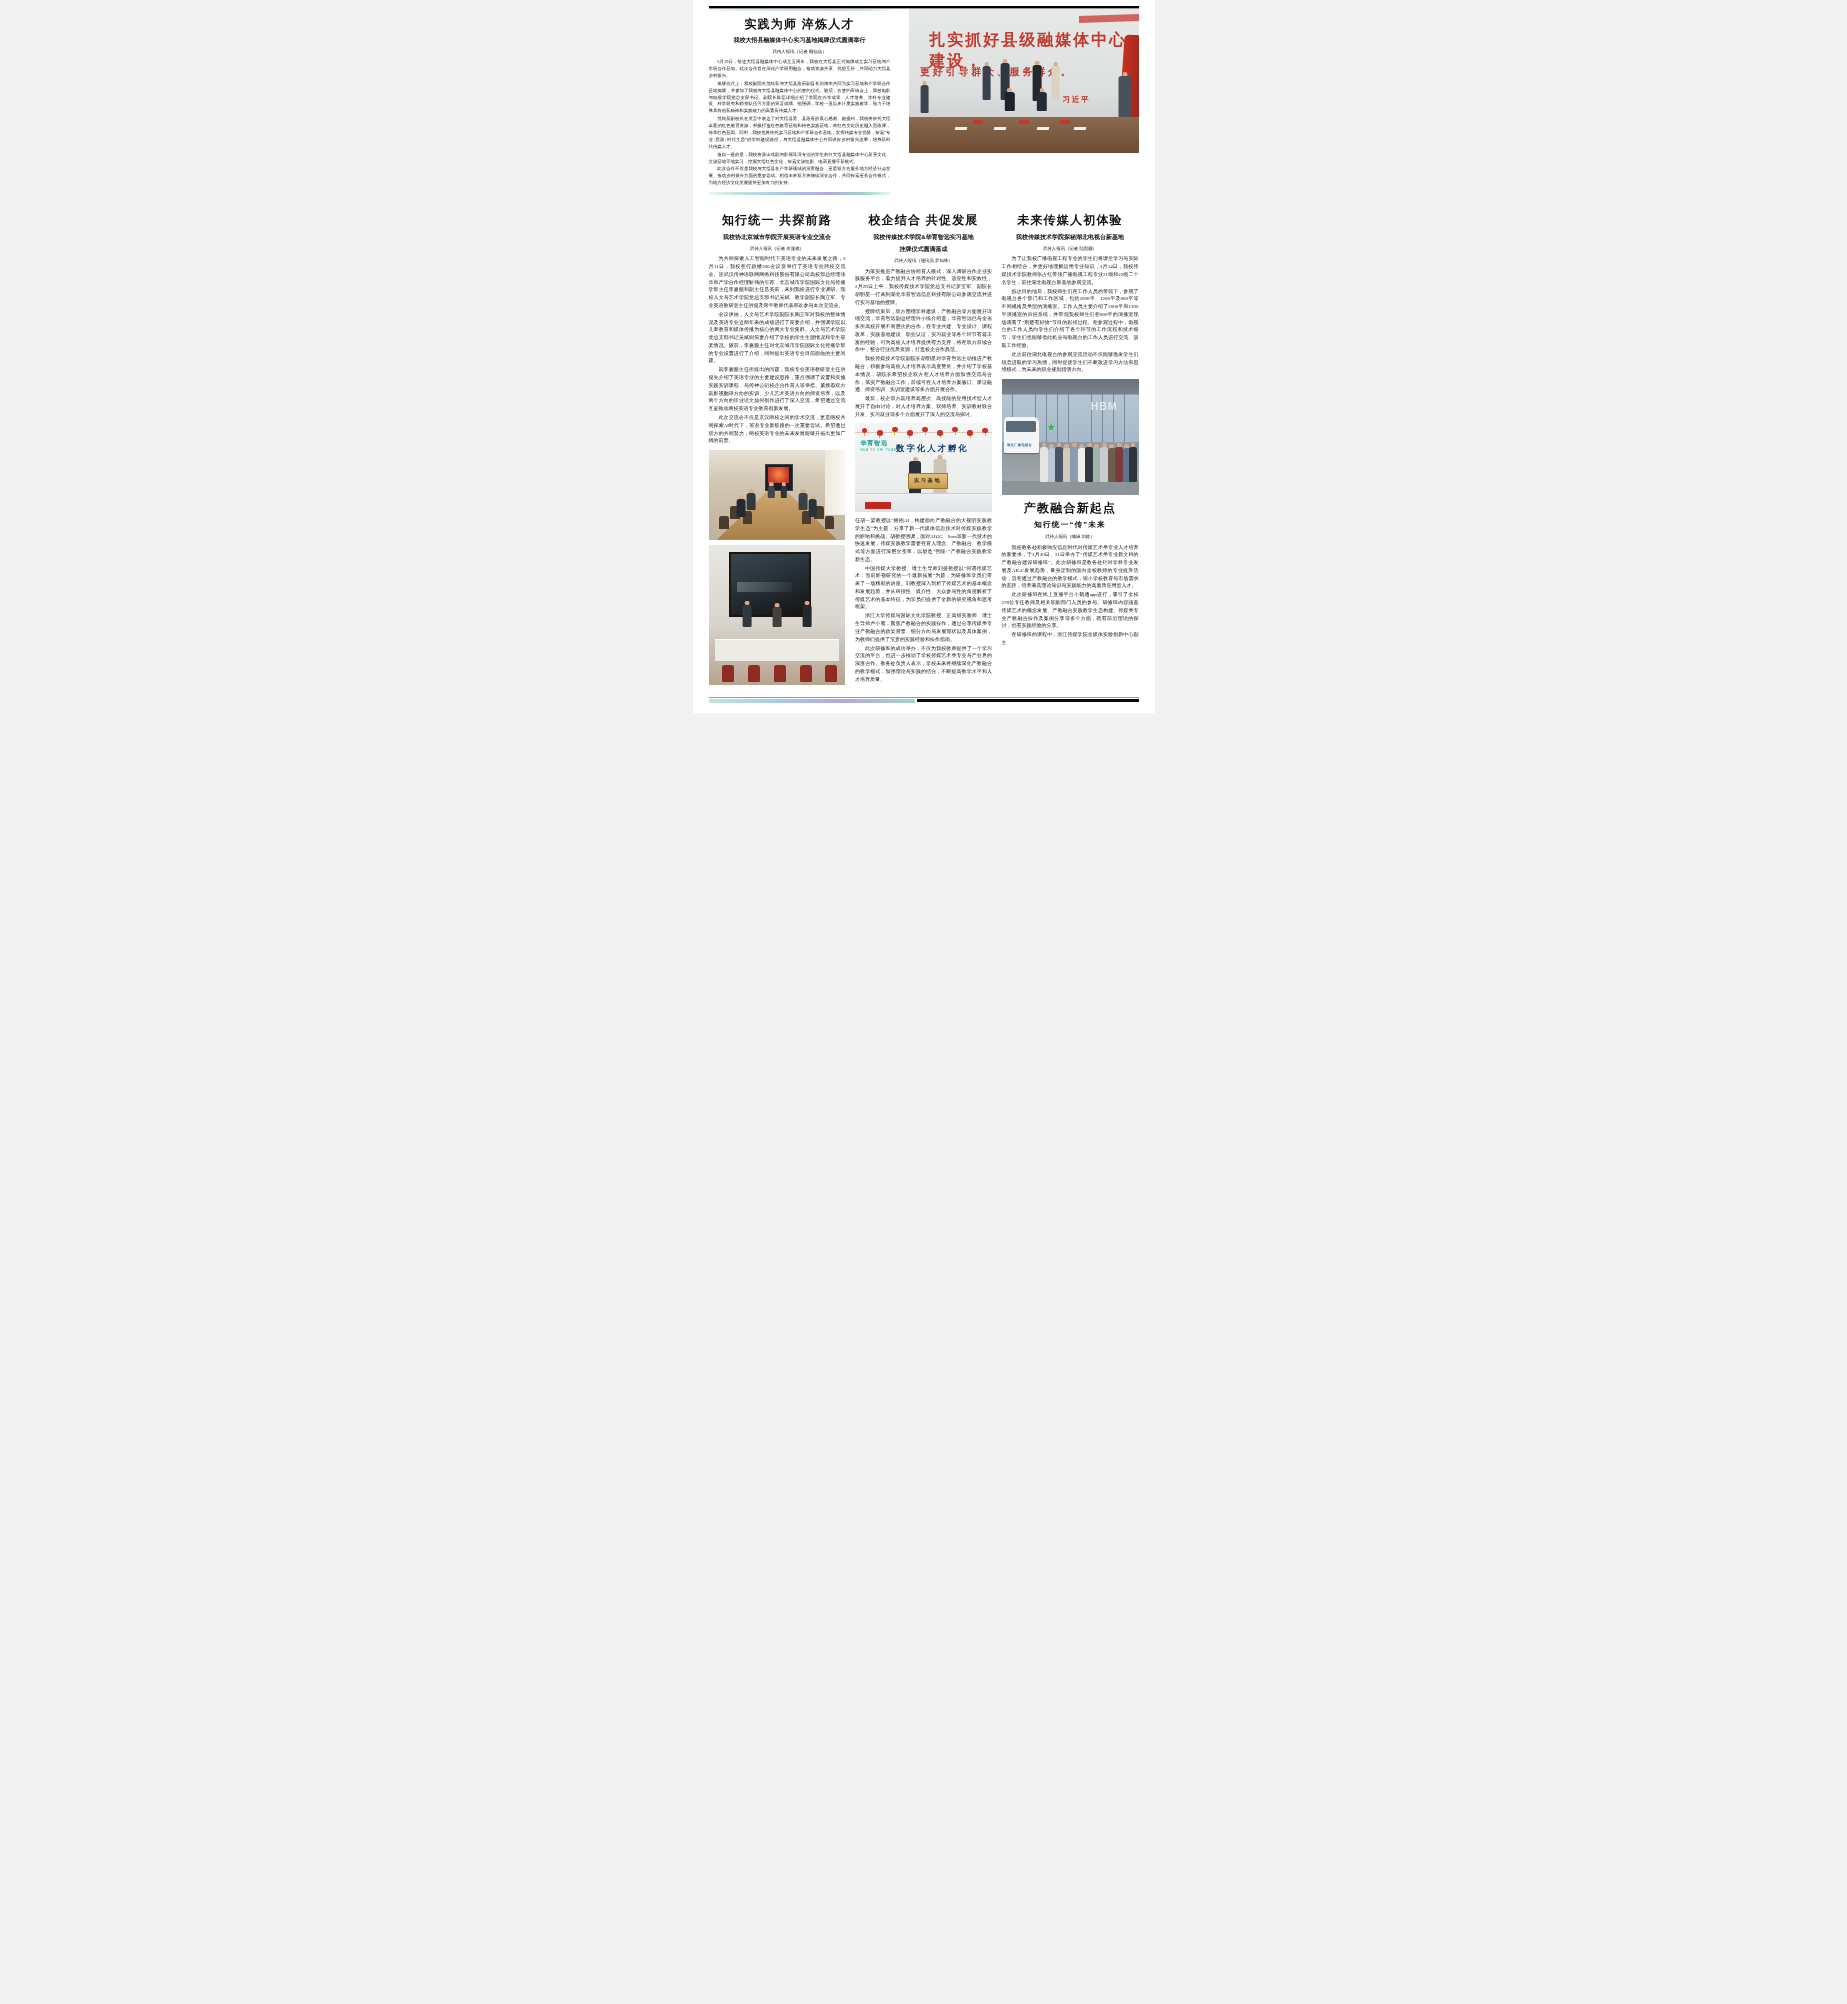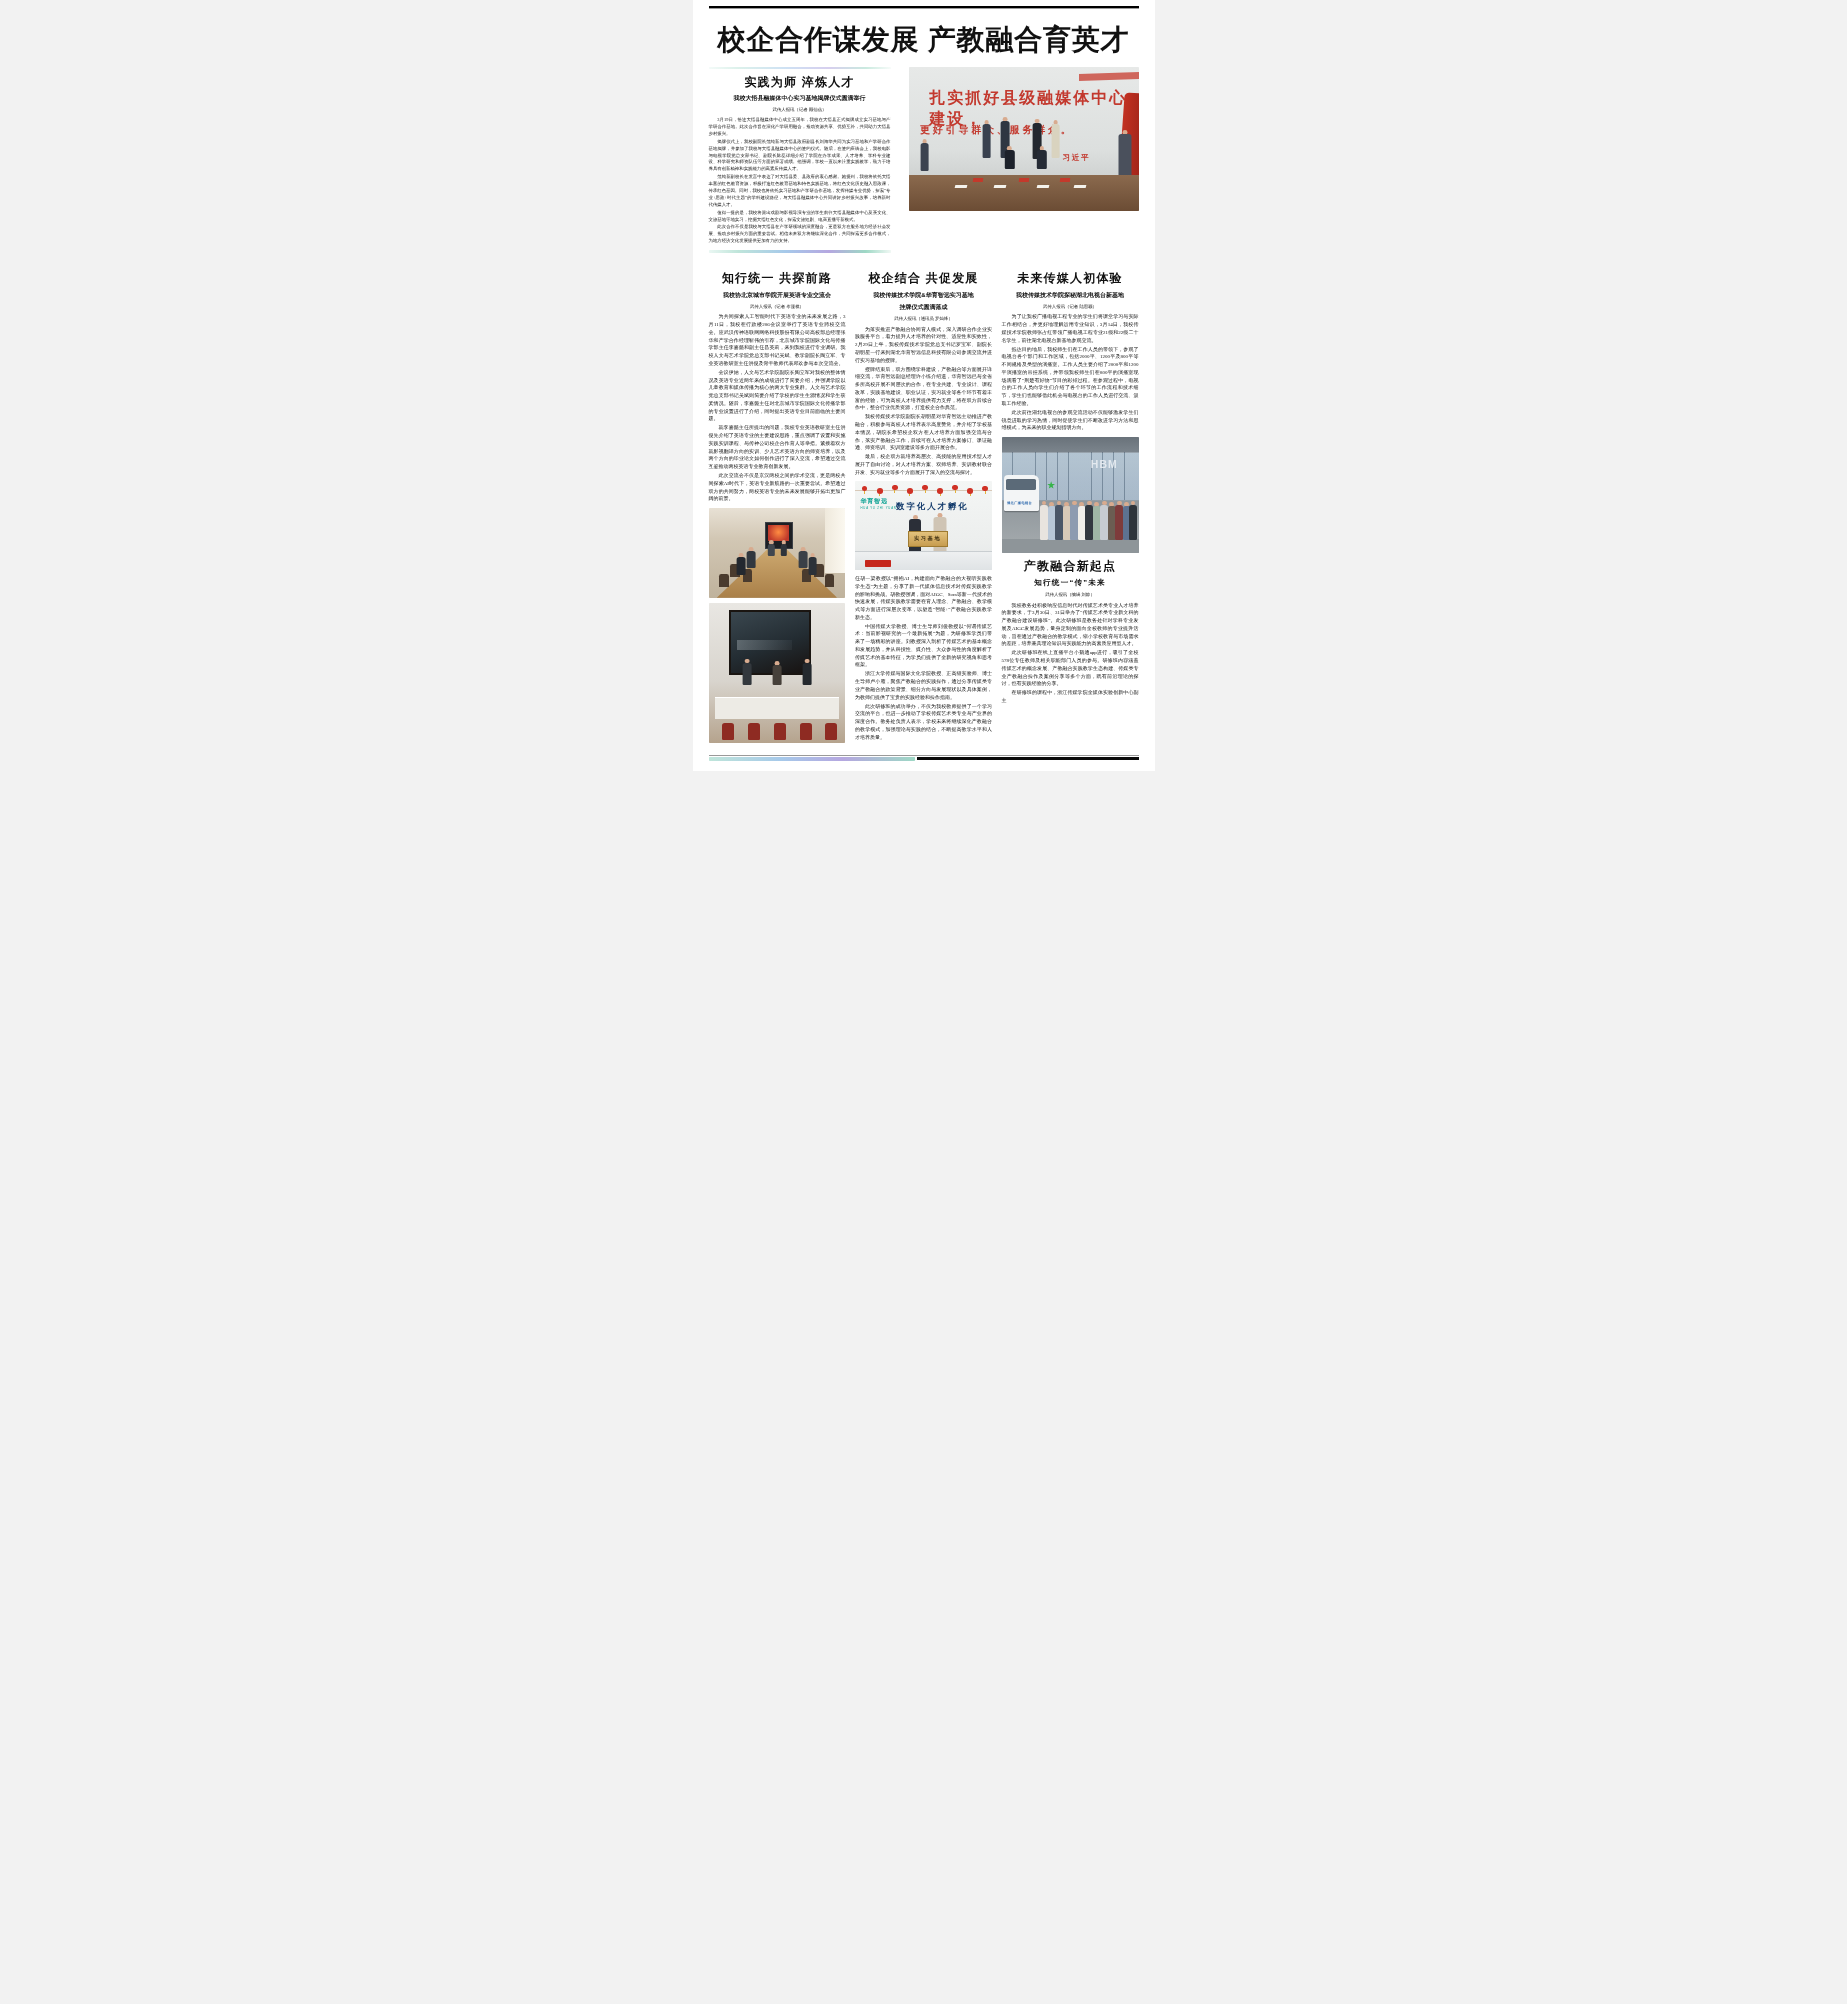"校企合作谋发展 产教融合育英才" h1.headline { html: <h1>校企合作谋发展 产教融合育英才</h1> -> none }
